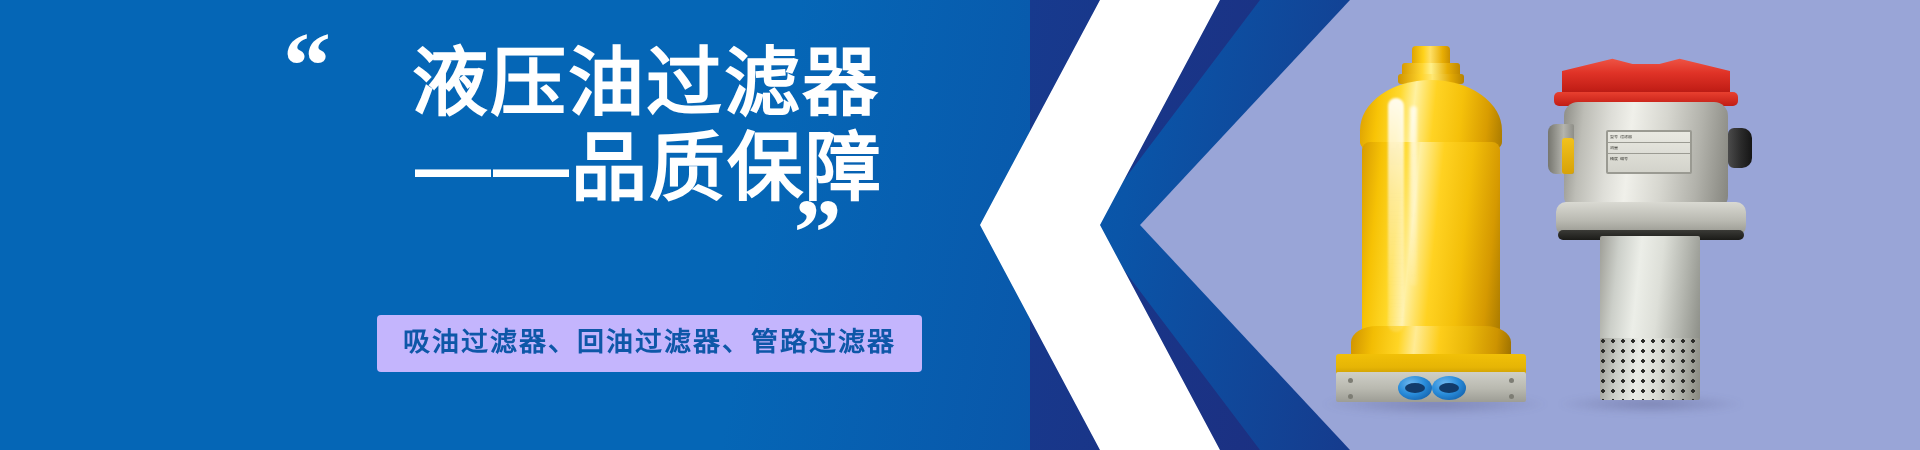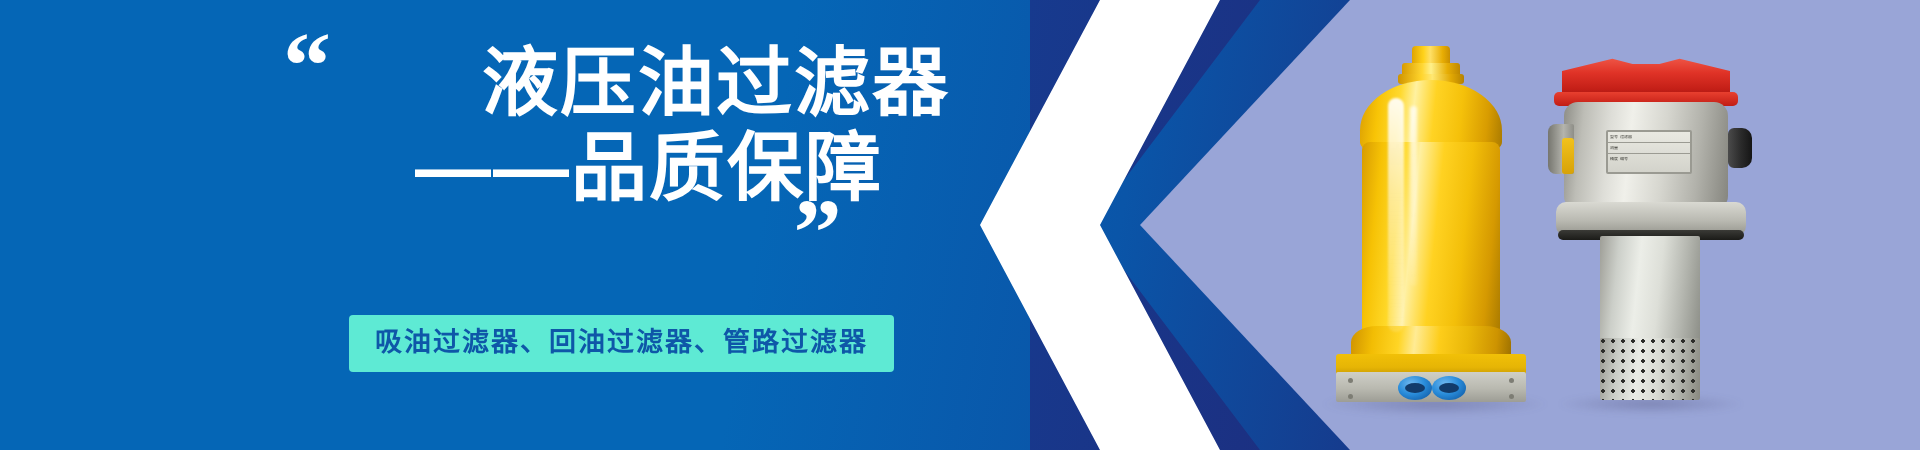"液压油过滤器" .headline .line-1 { text-align: right -> center }
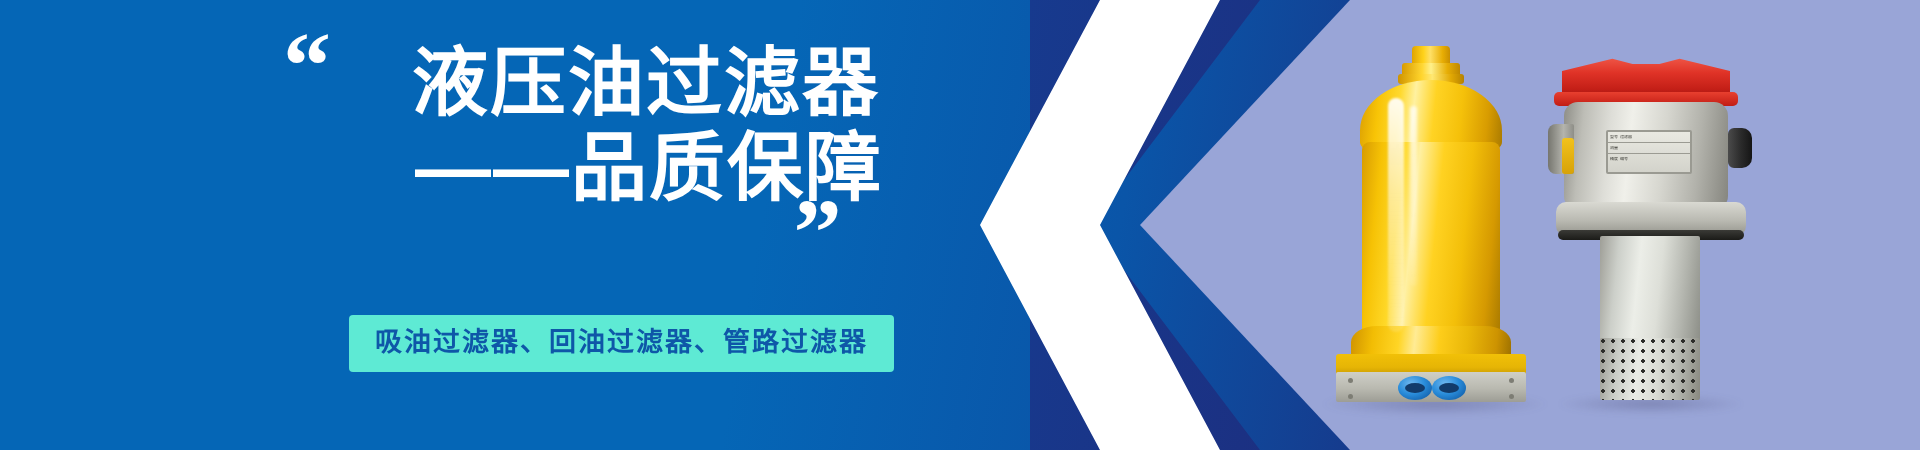"吸油过滤器、回油过滤器、管路过滤器" .subtitle-box { background: #5eead4 -> #c4b5fd; left: 349px -> 377px }
